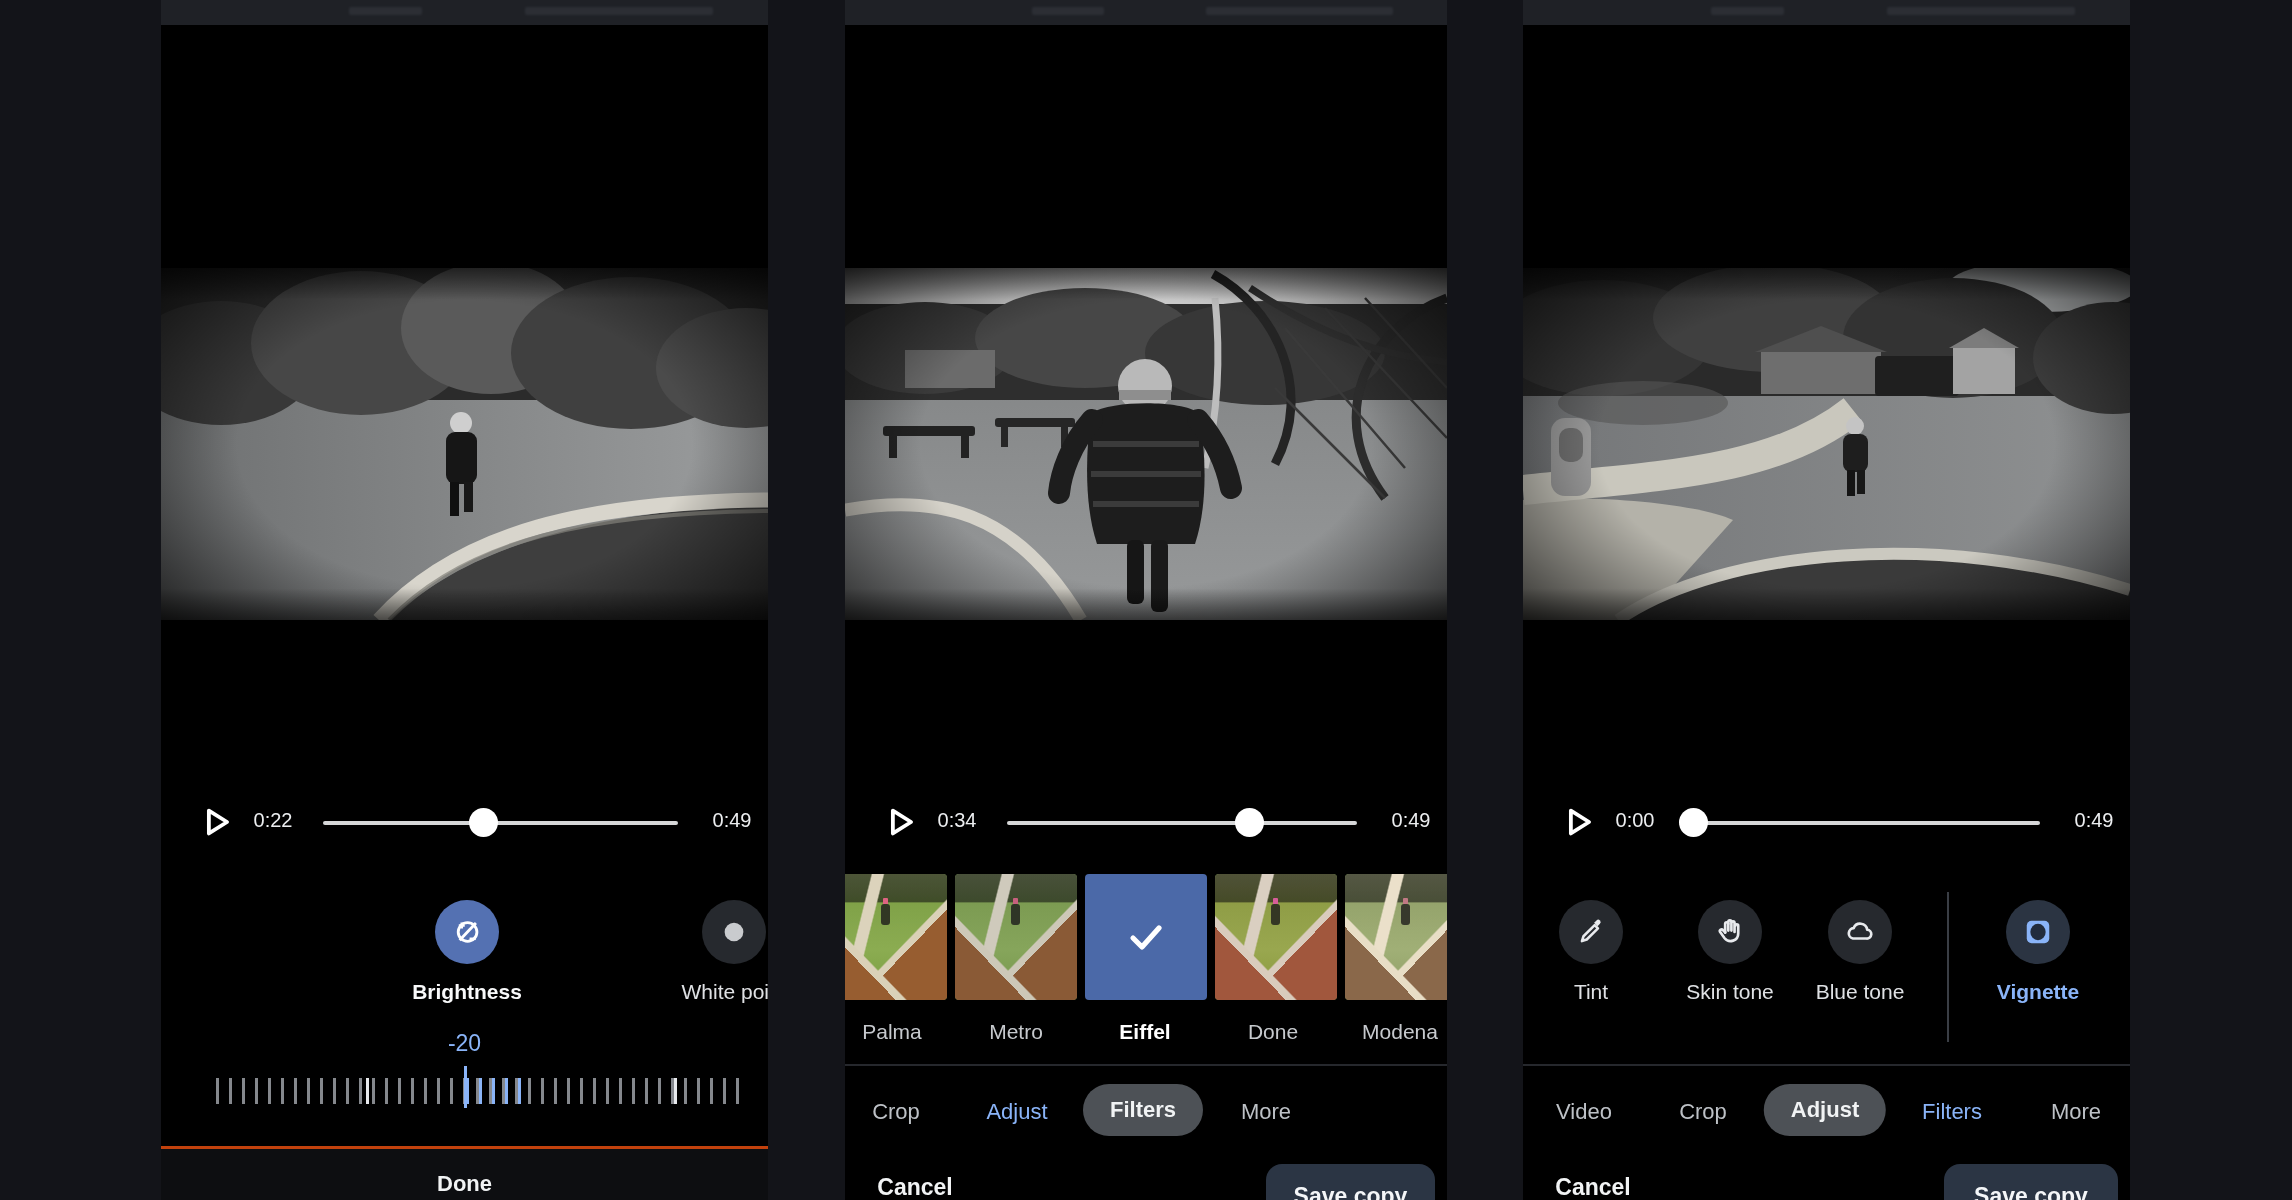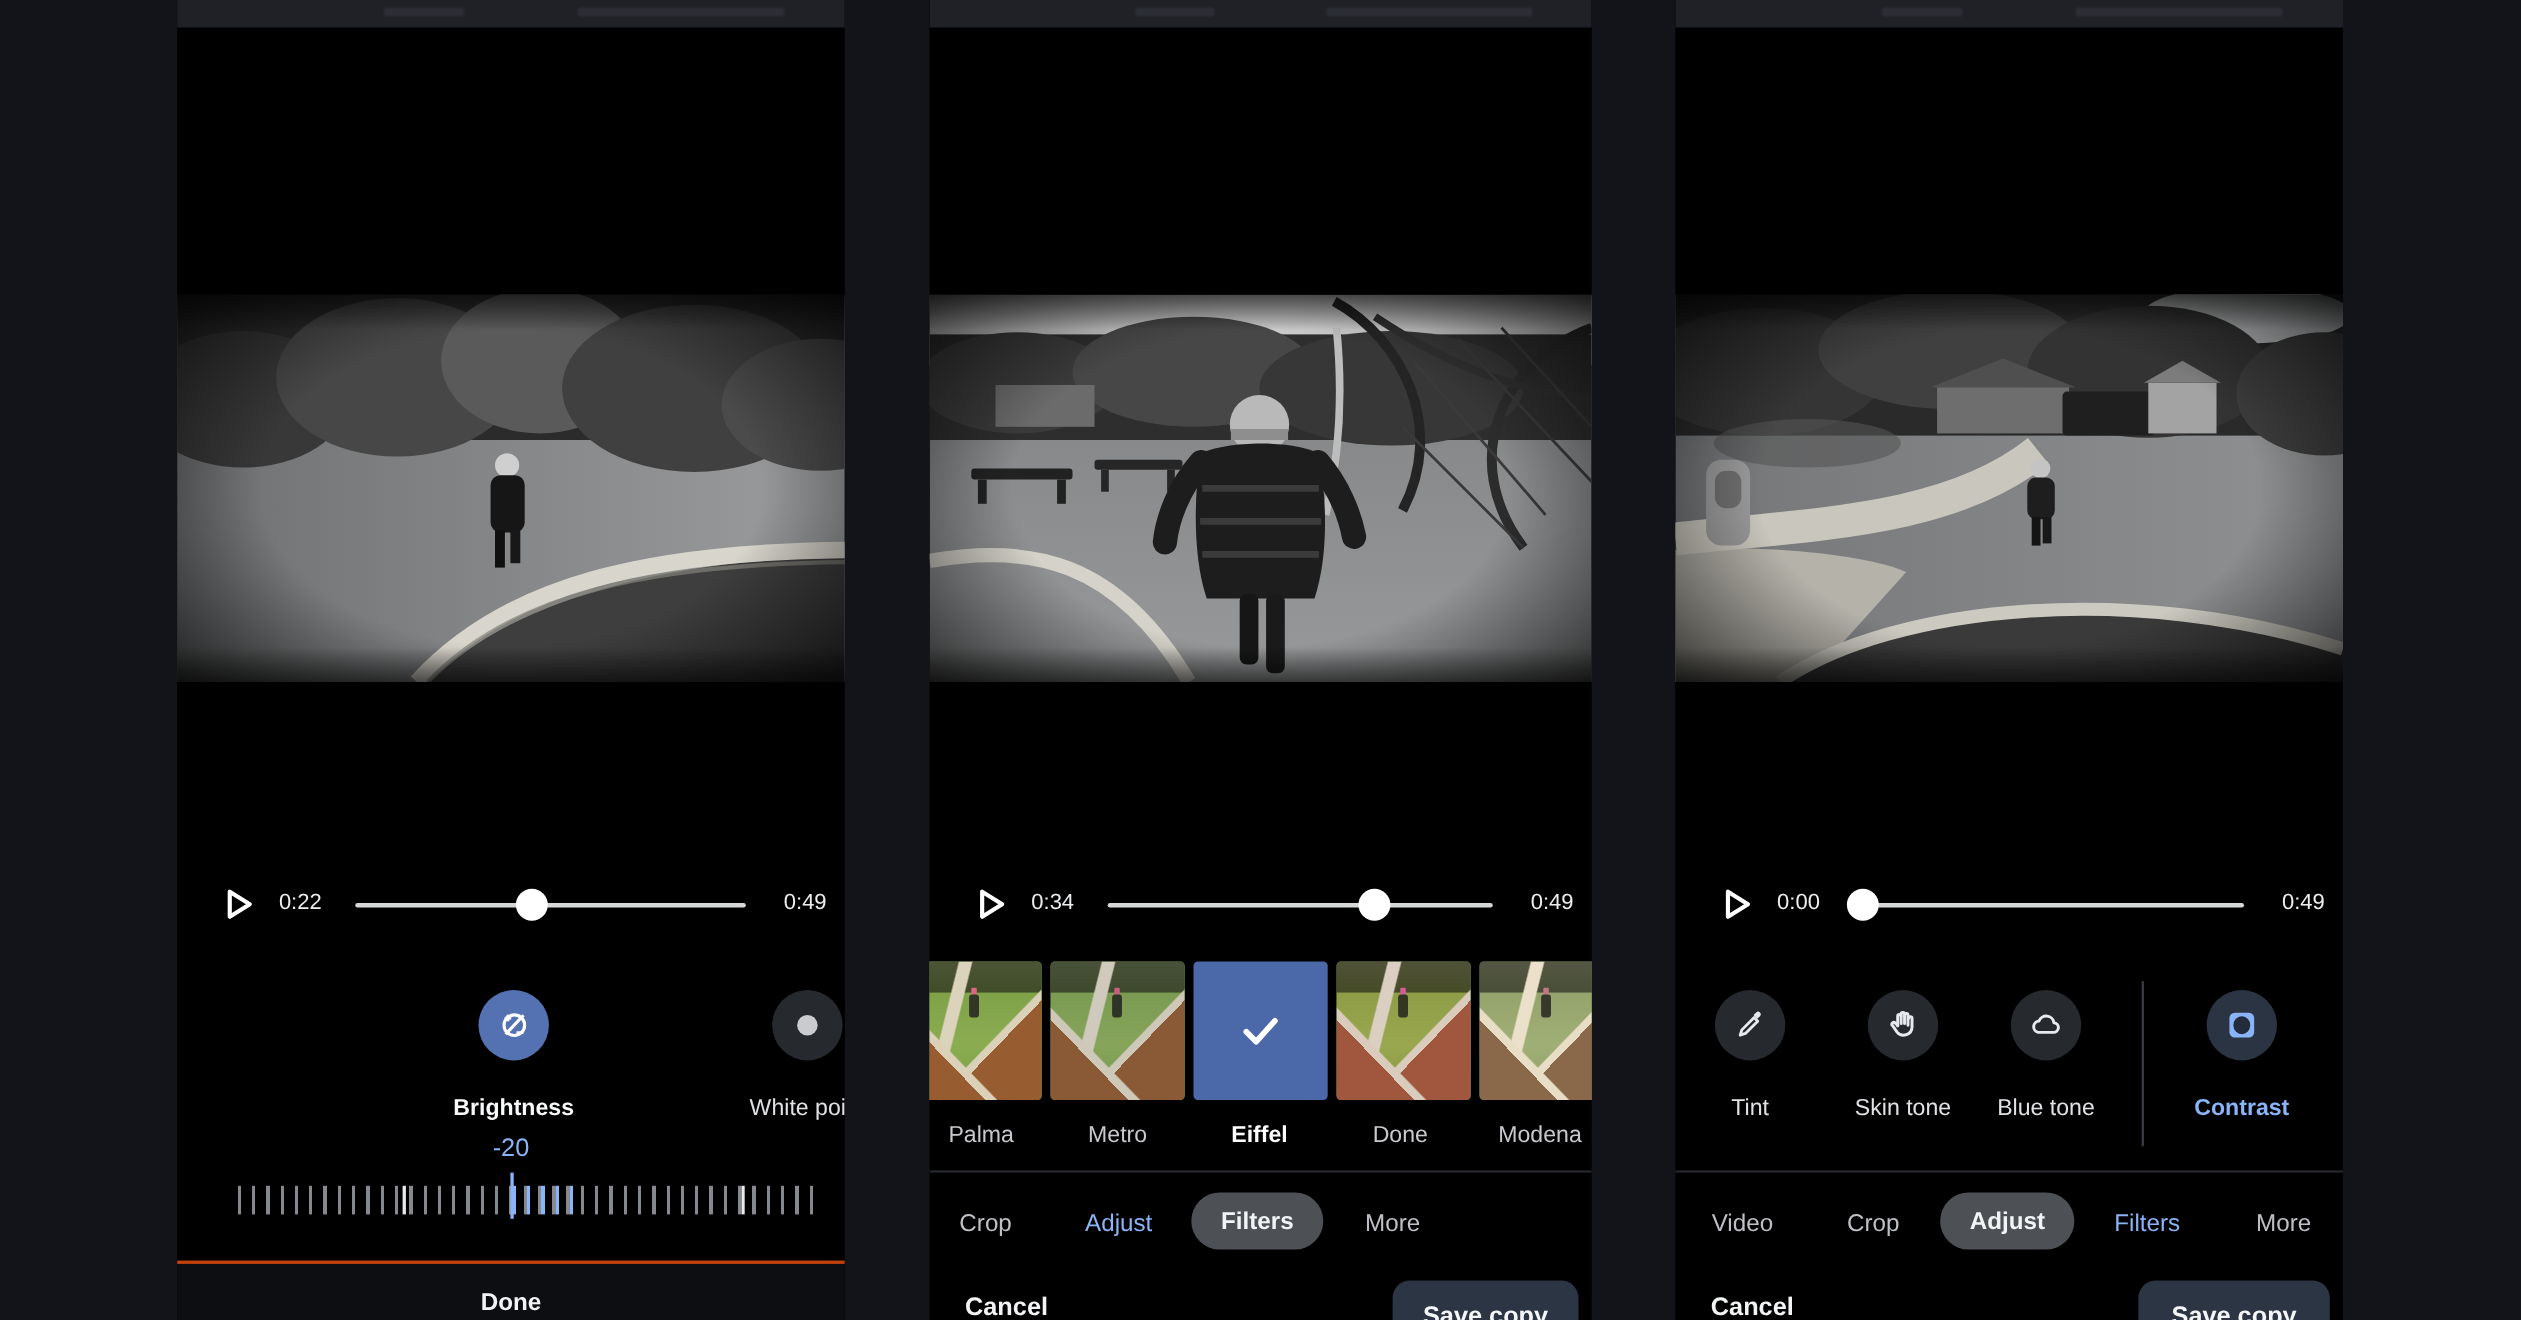"Brightness" .adj-label { margin-top: 32px -> 16px }
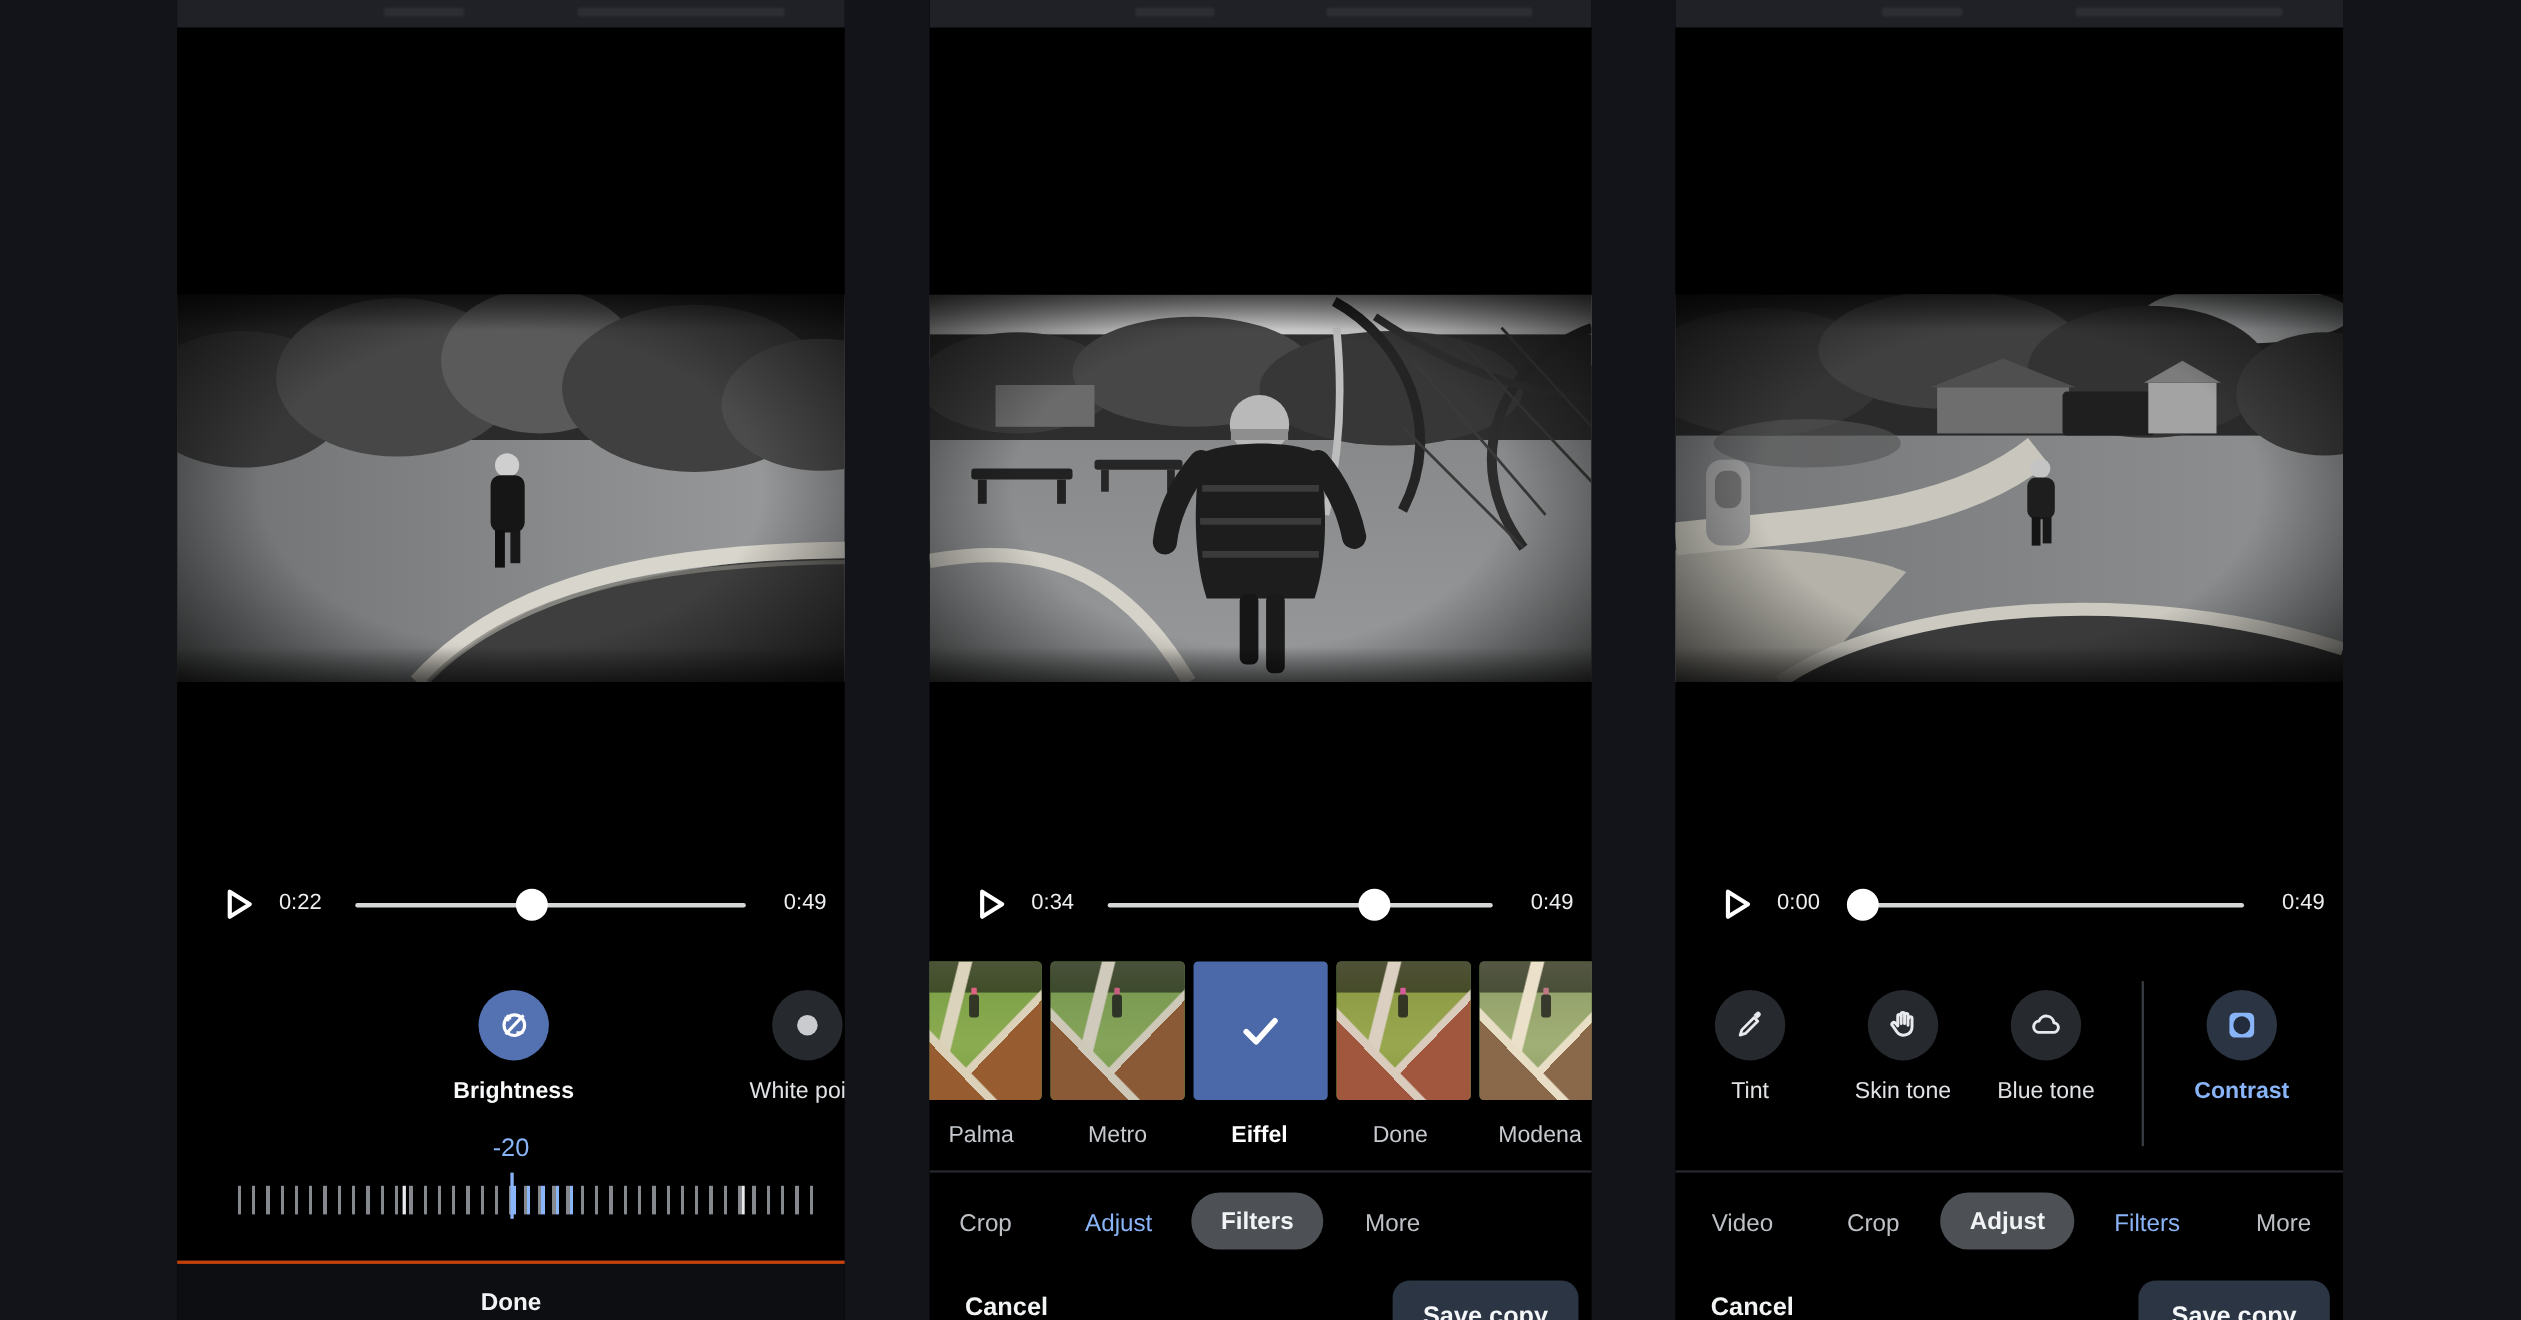"Contrast" div.adj-label { text: Contrast -> Vignette }
